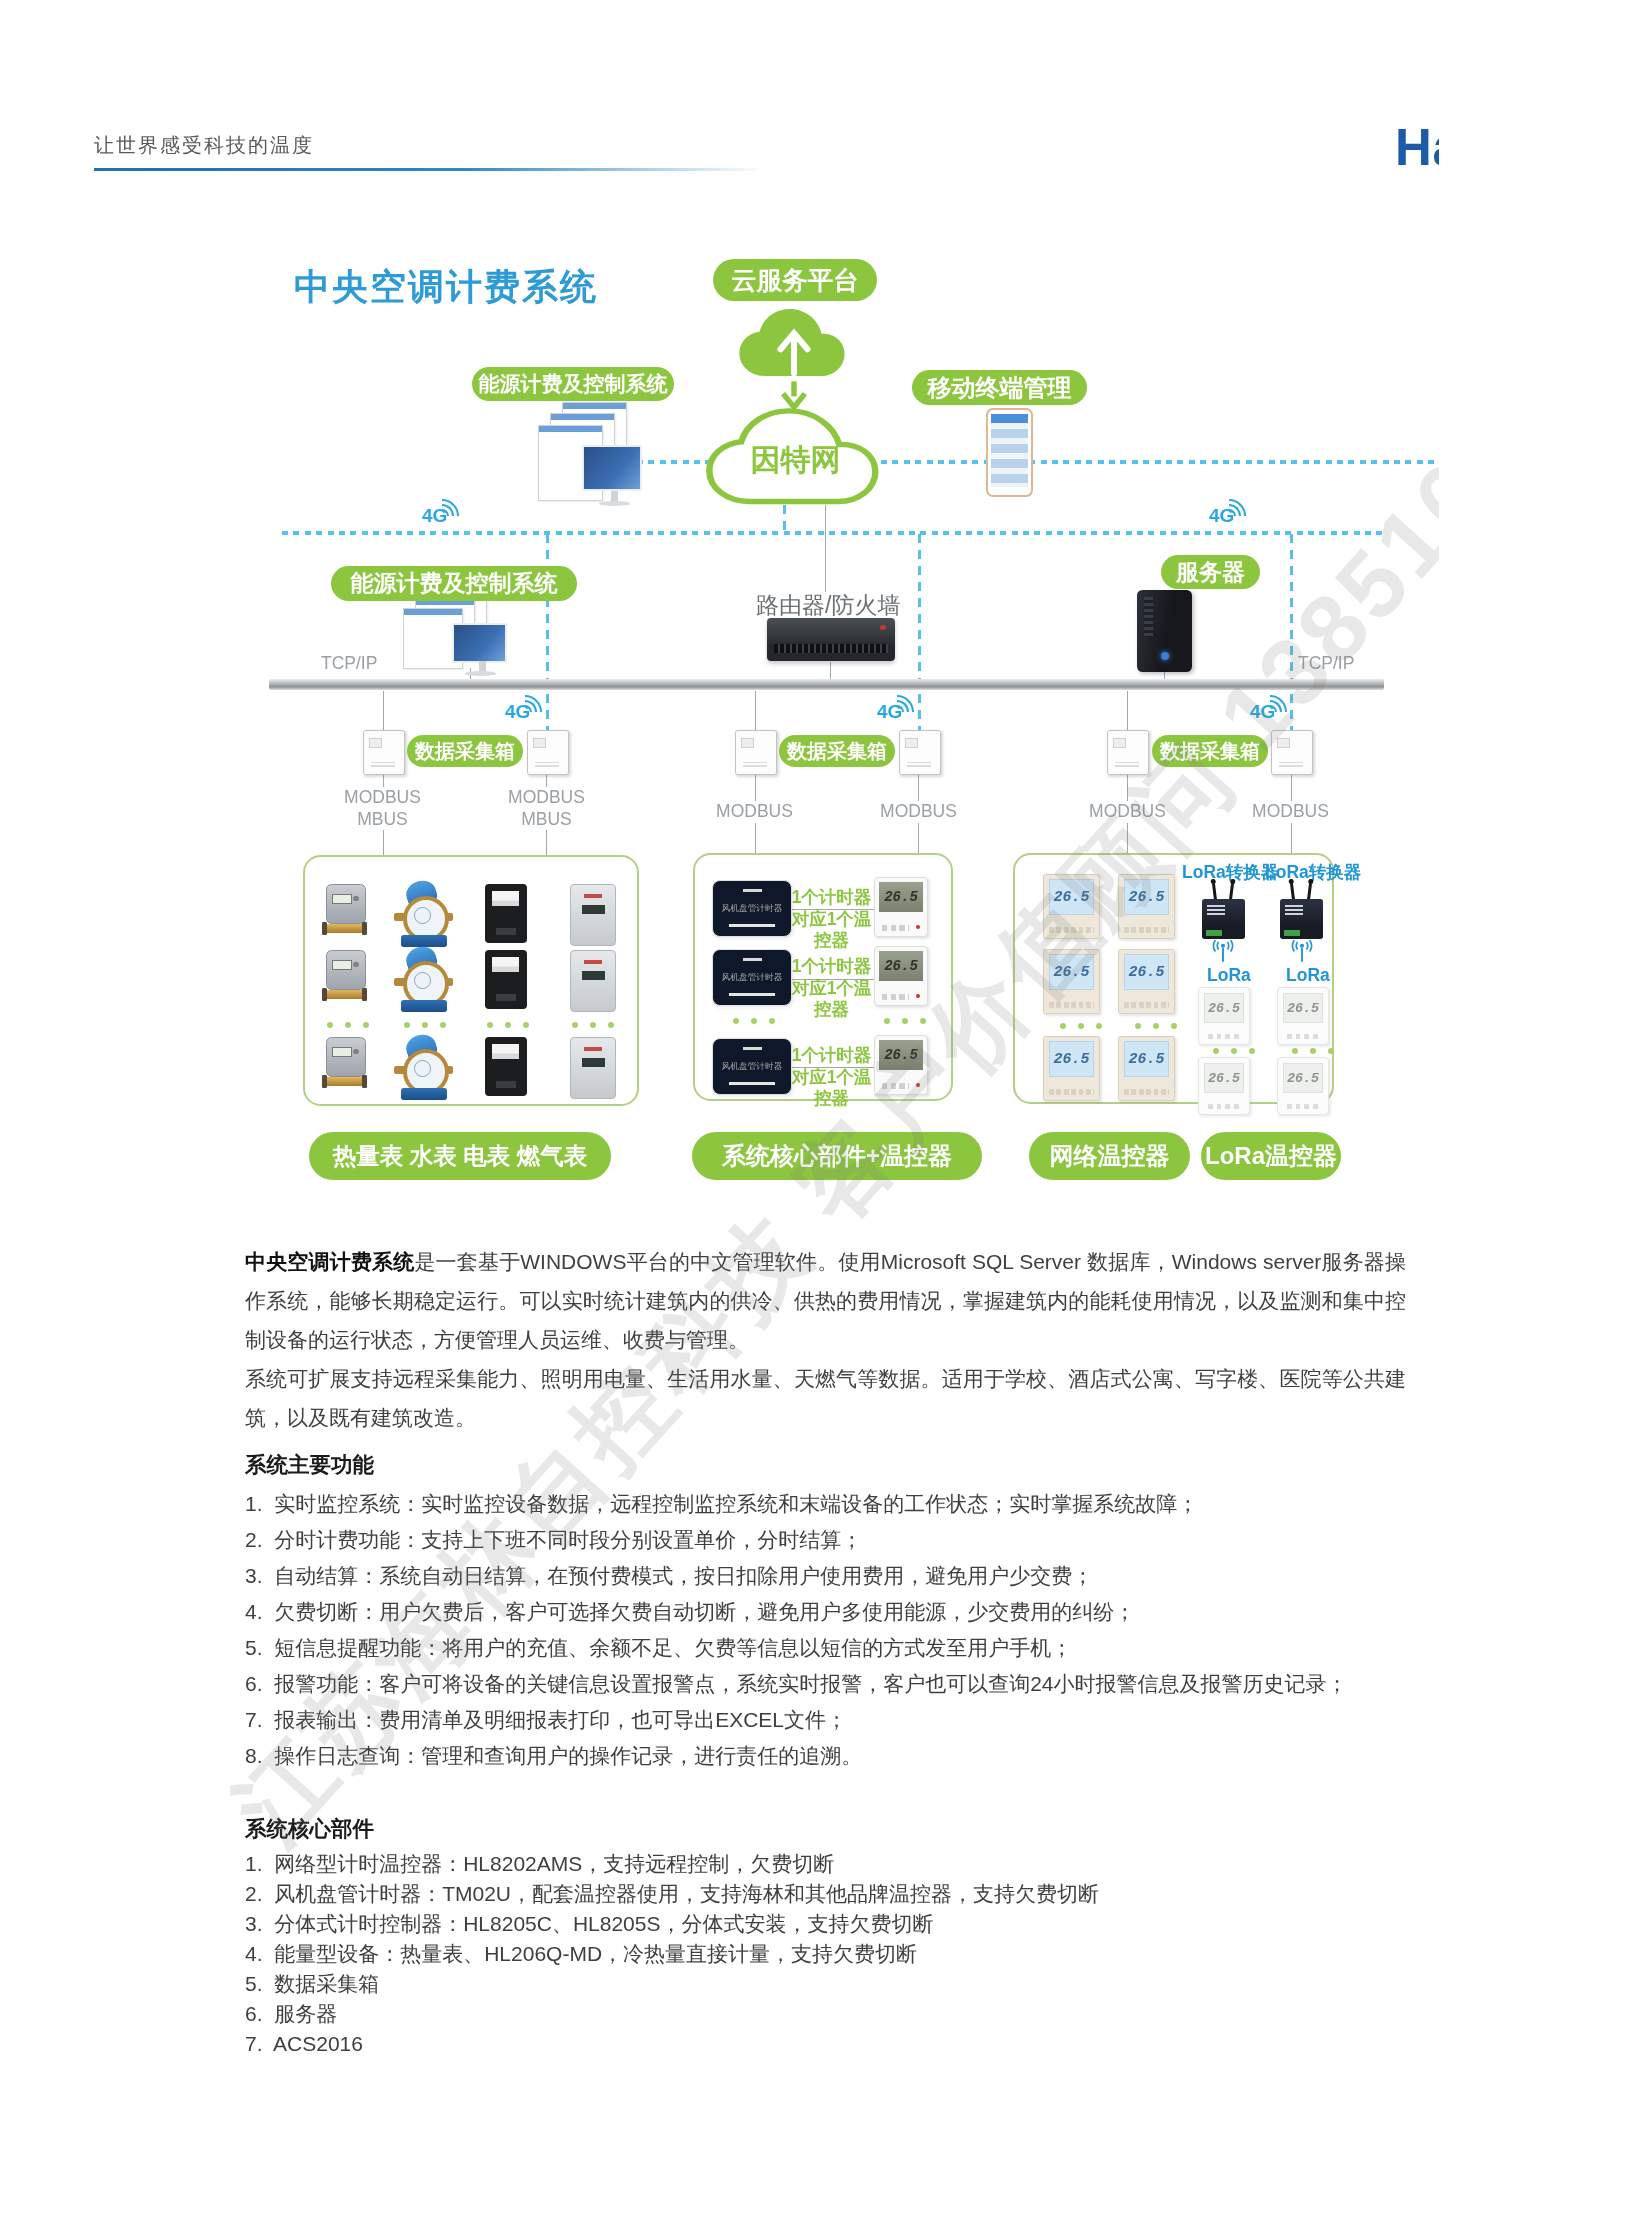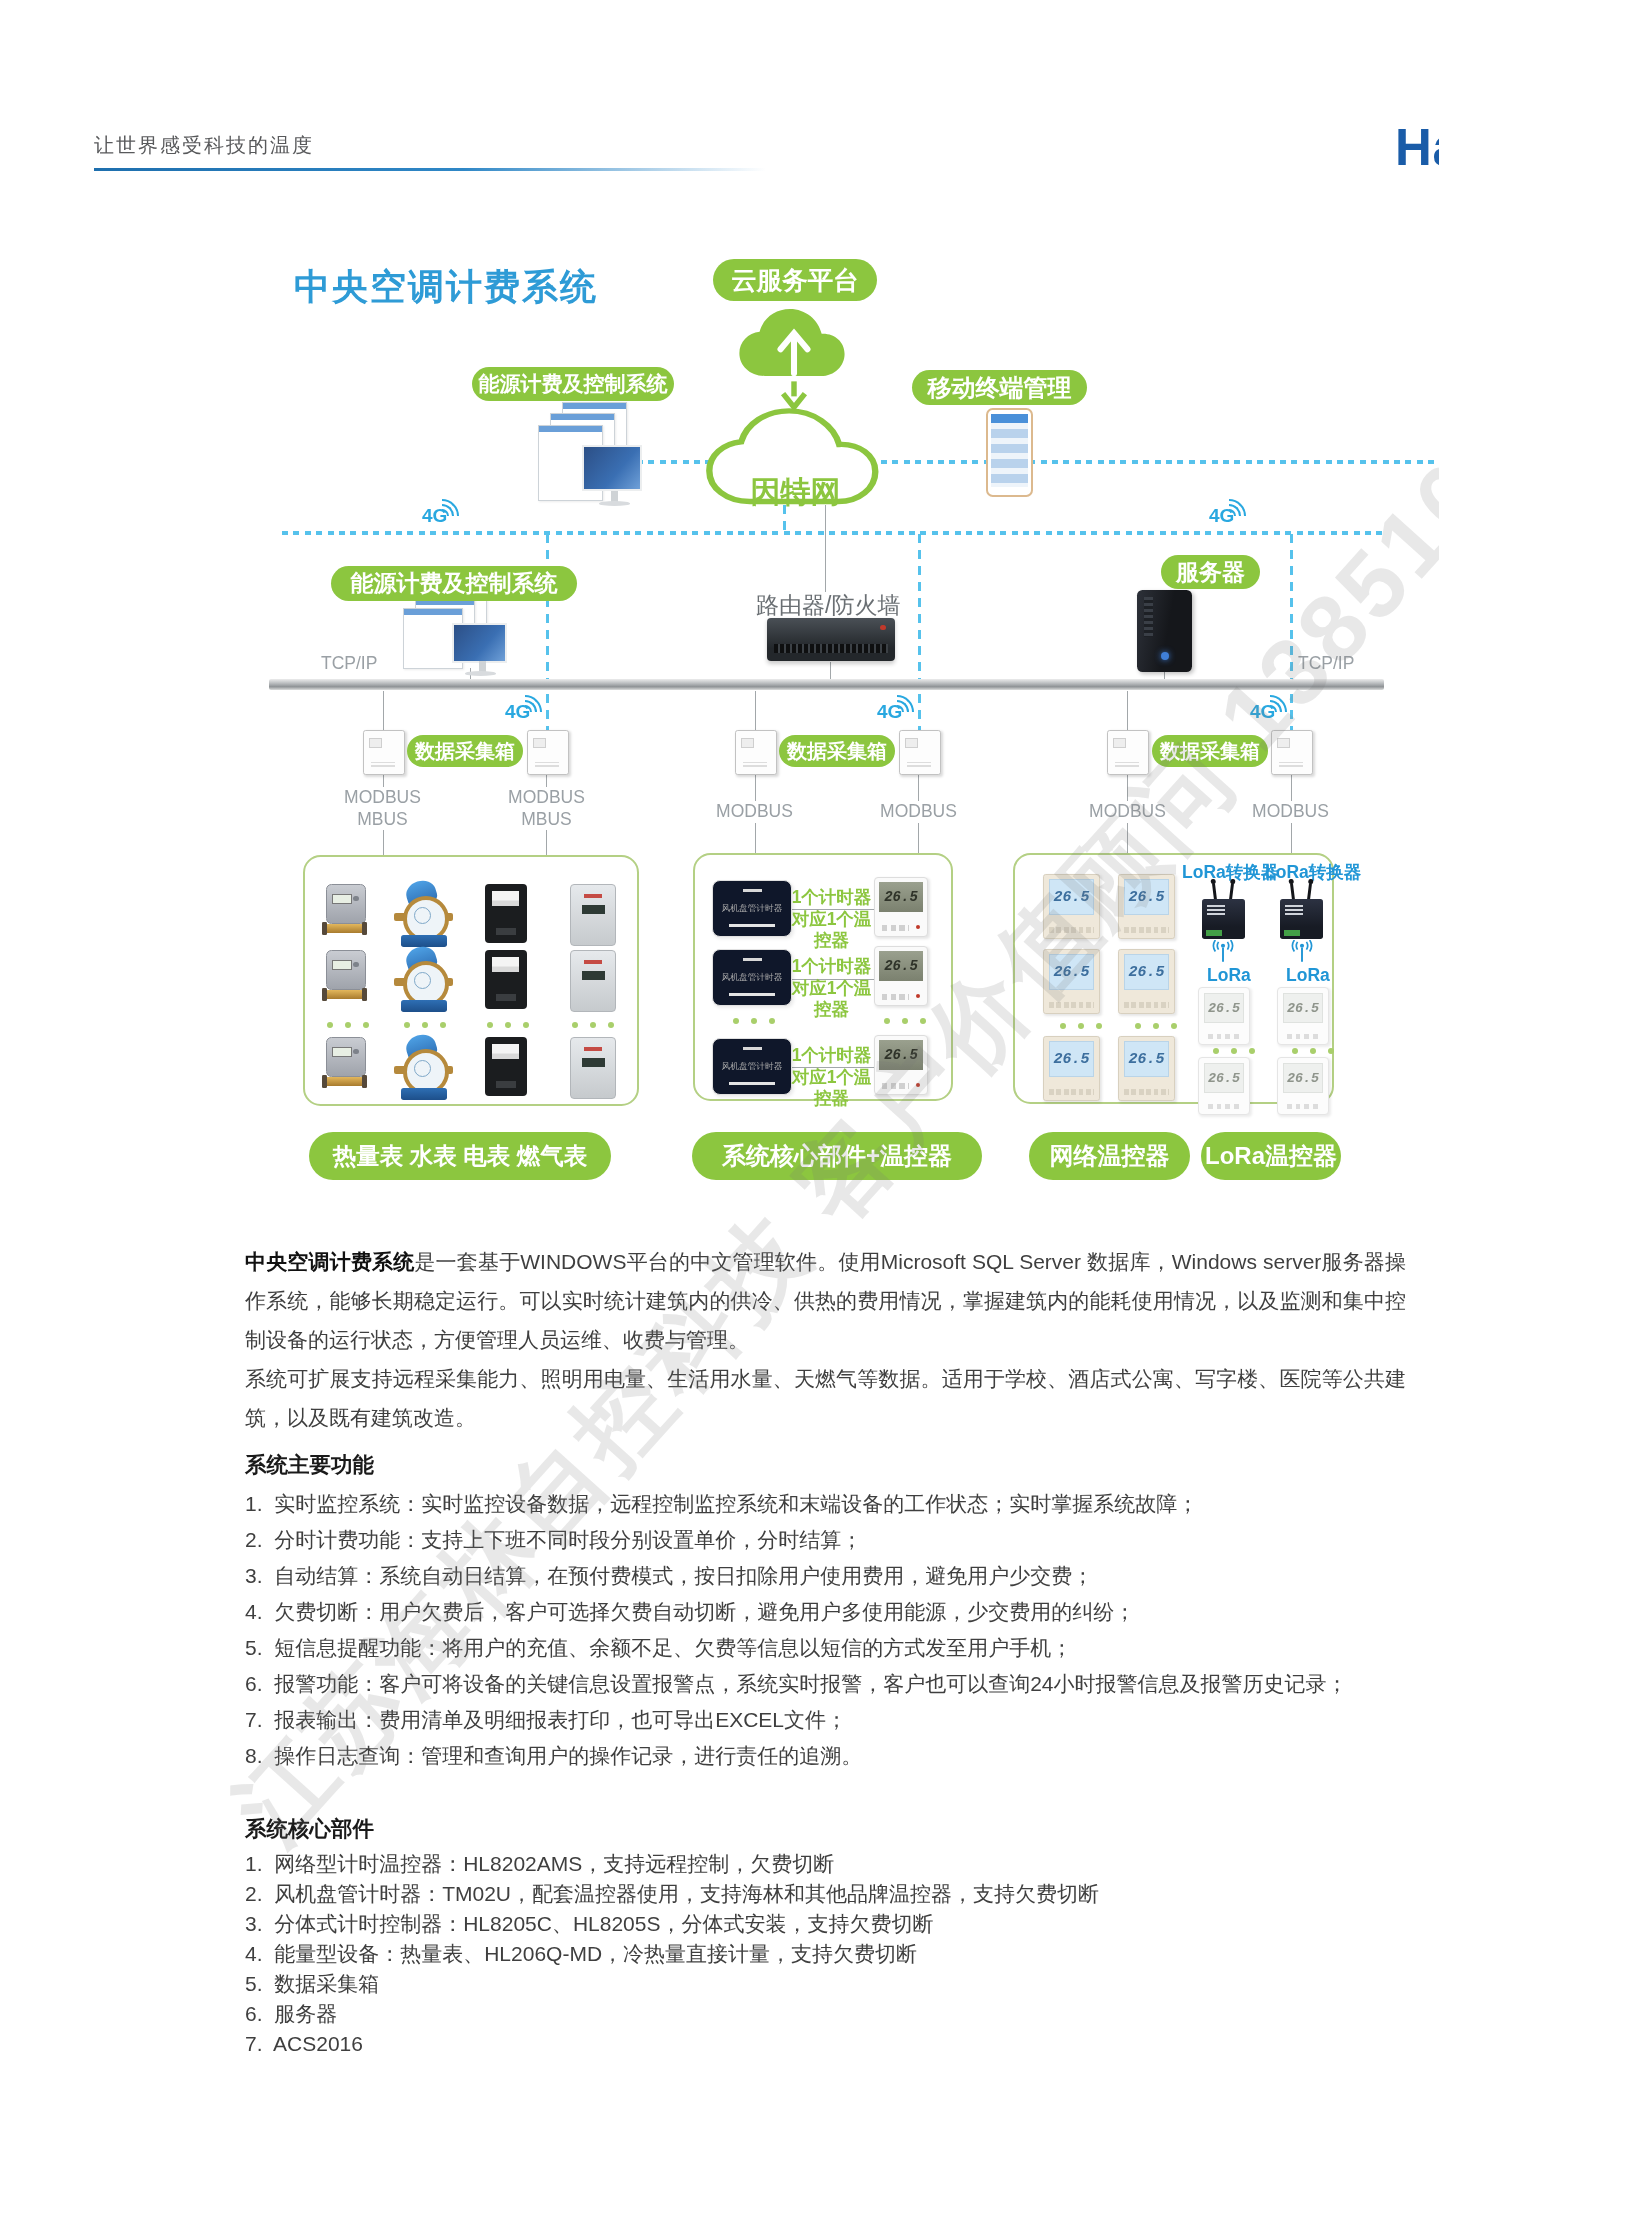"因特网" .cloud-label-txt { margin-top: 32px -> none }
